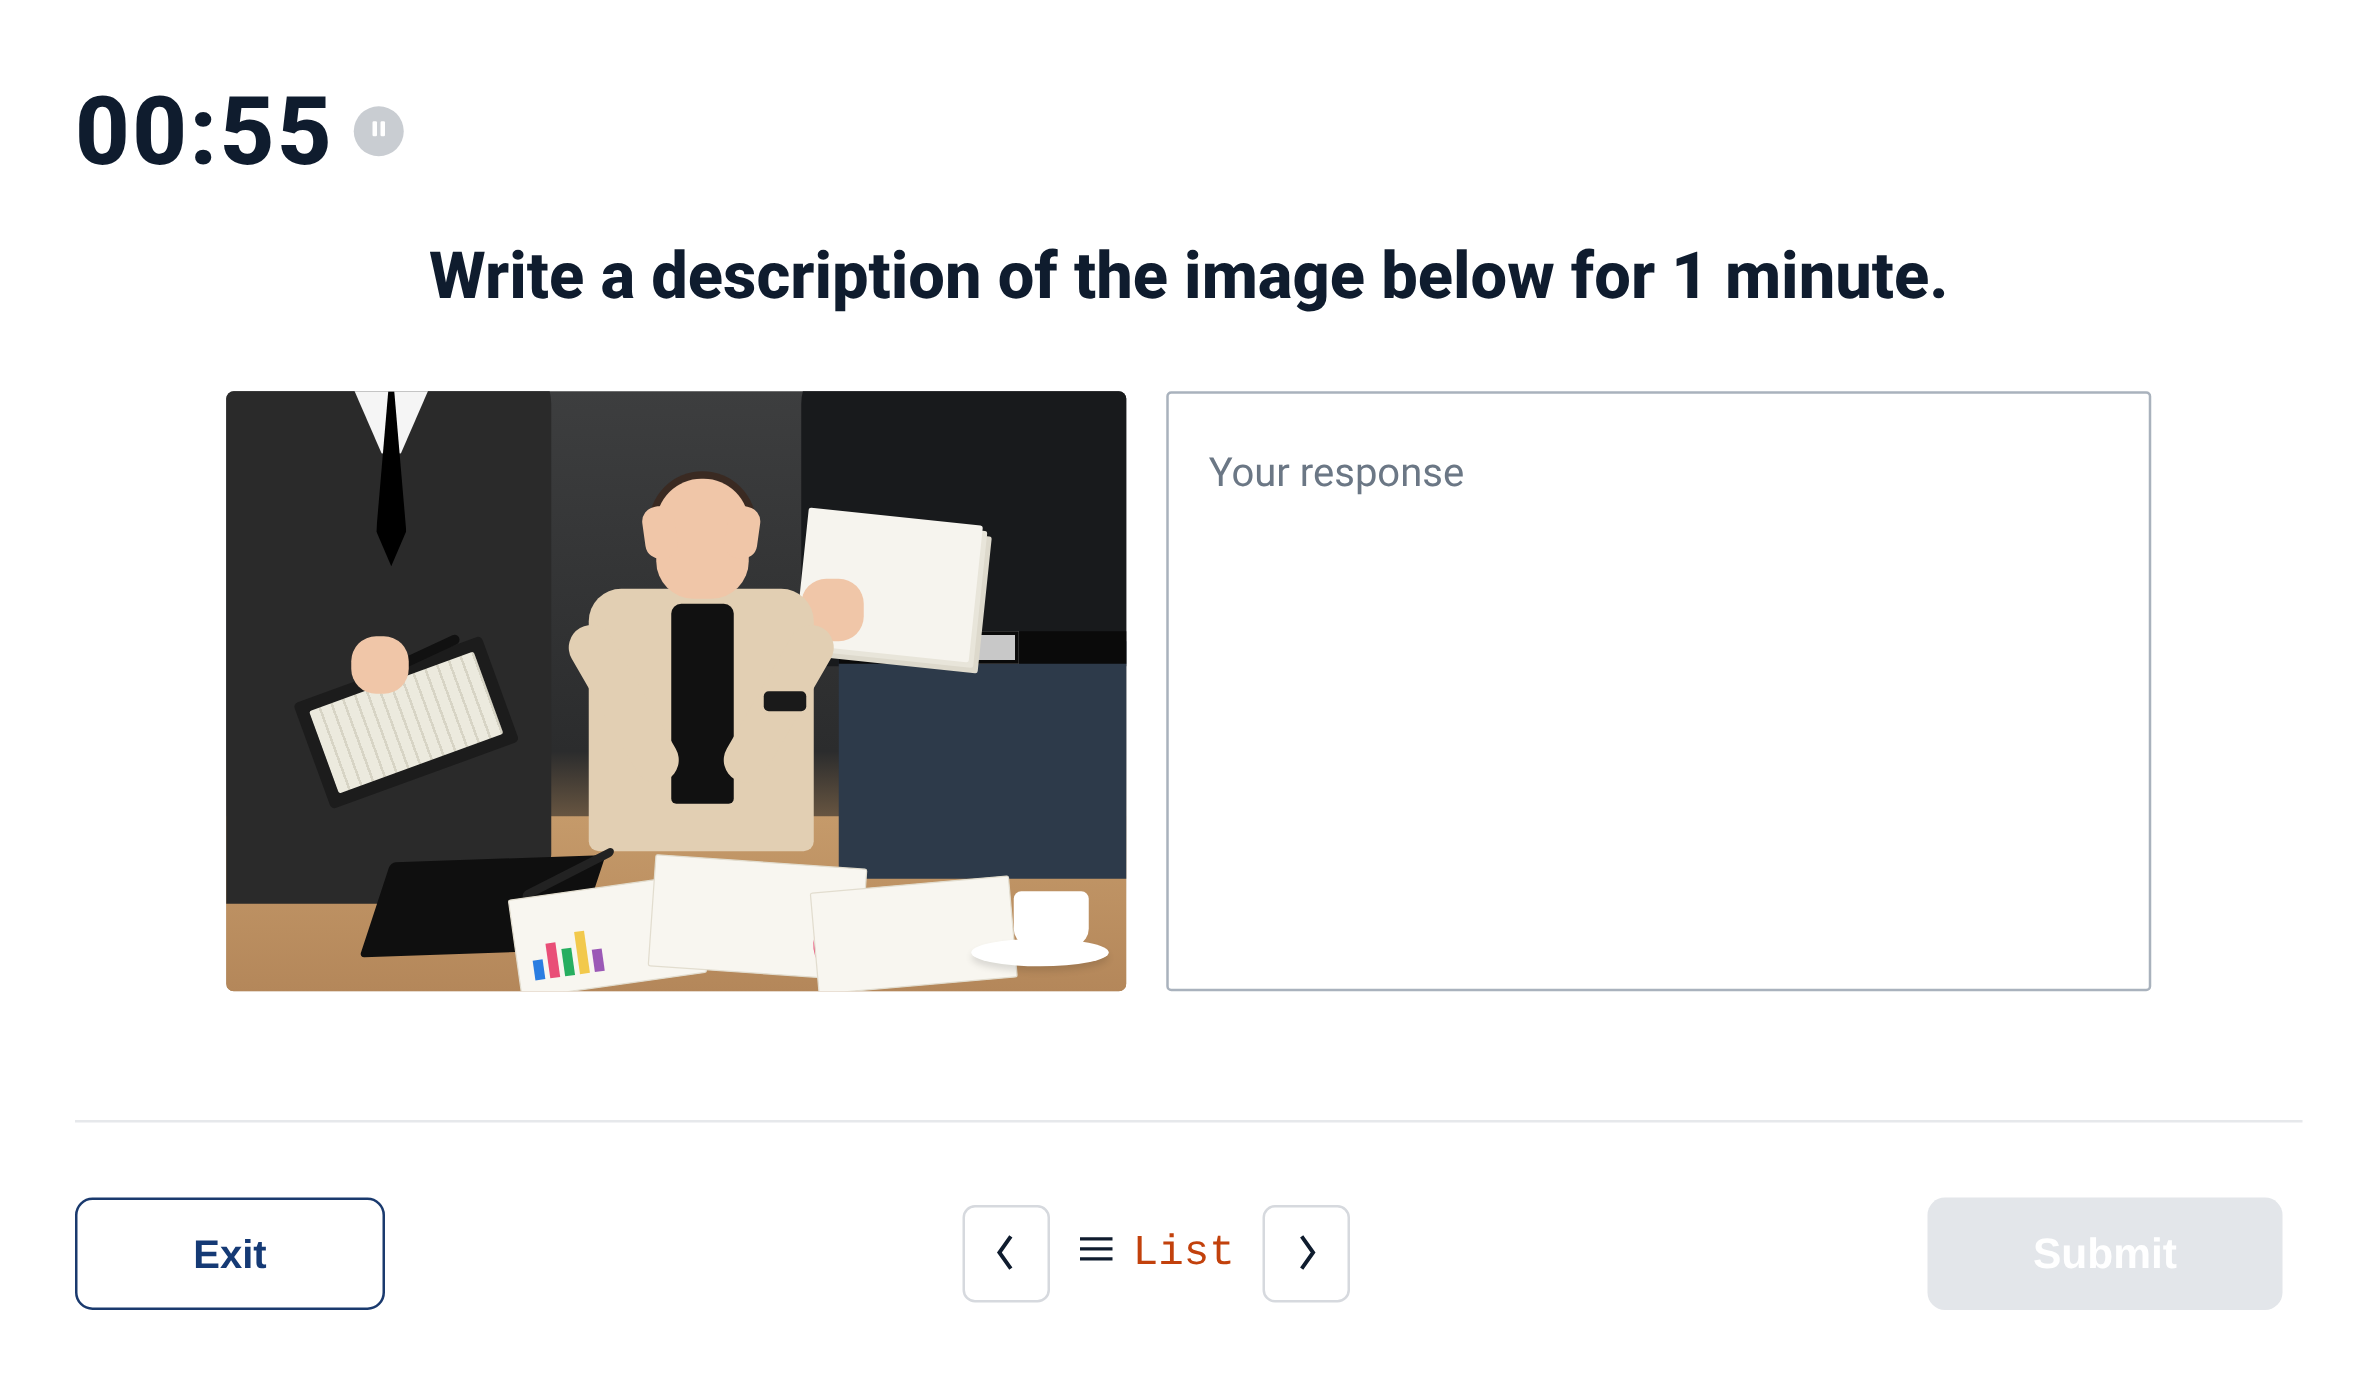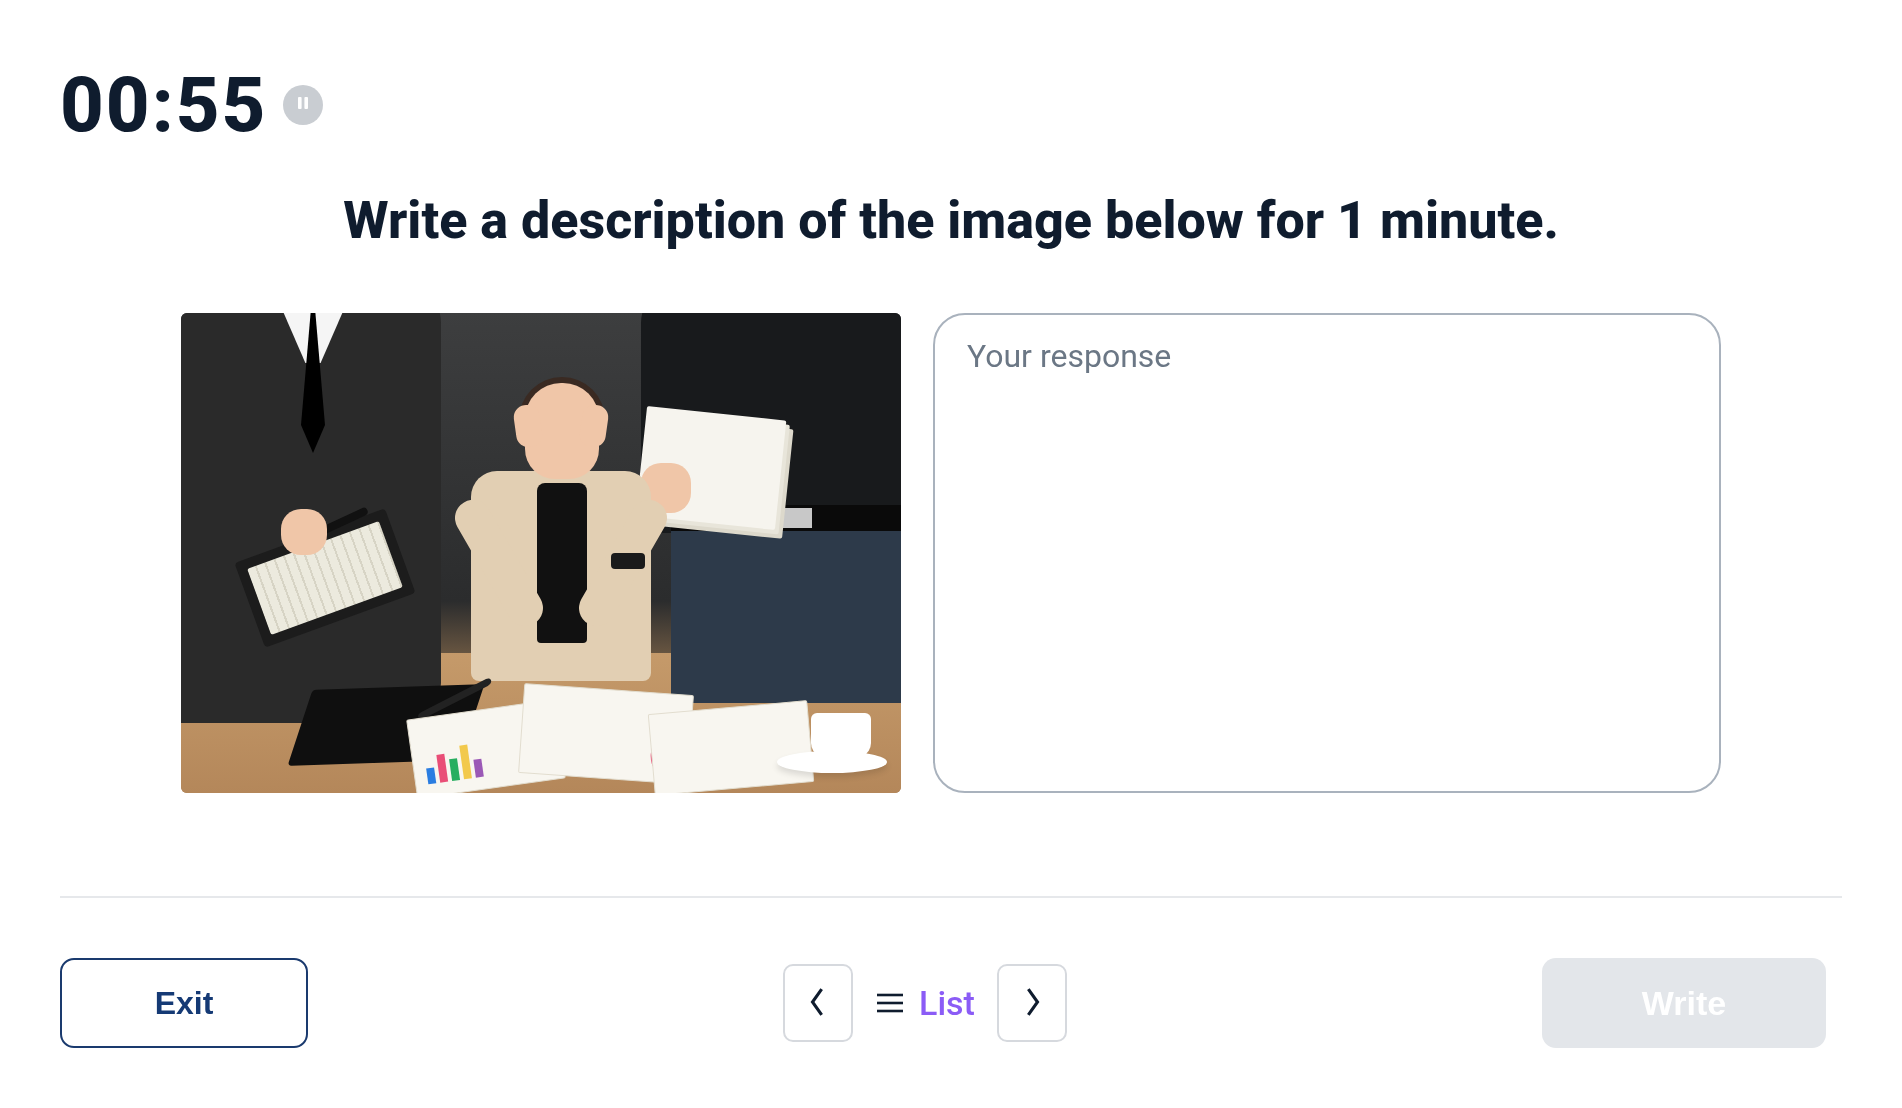"Your response" .response-panel textarea { border-radius: 32px -> 4px; padding: 22px 32px -> 44px 32px }
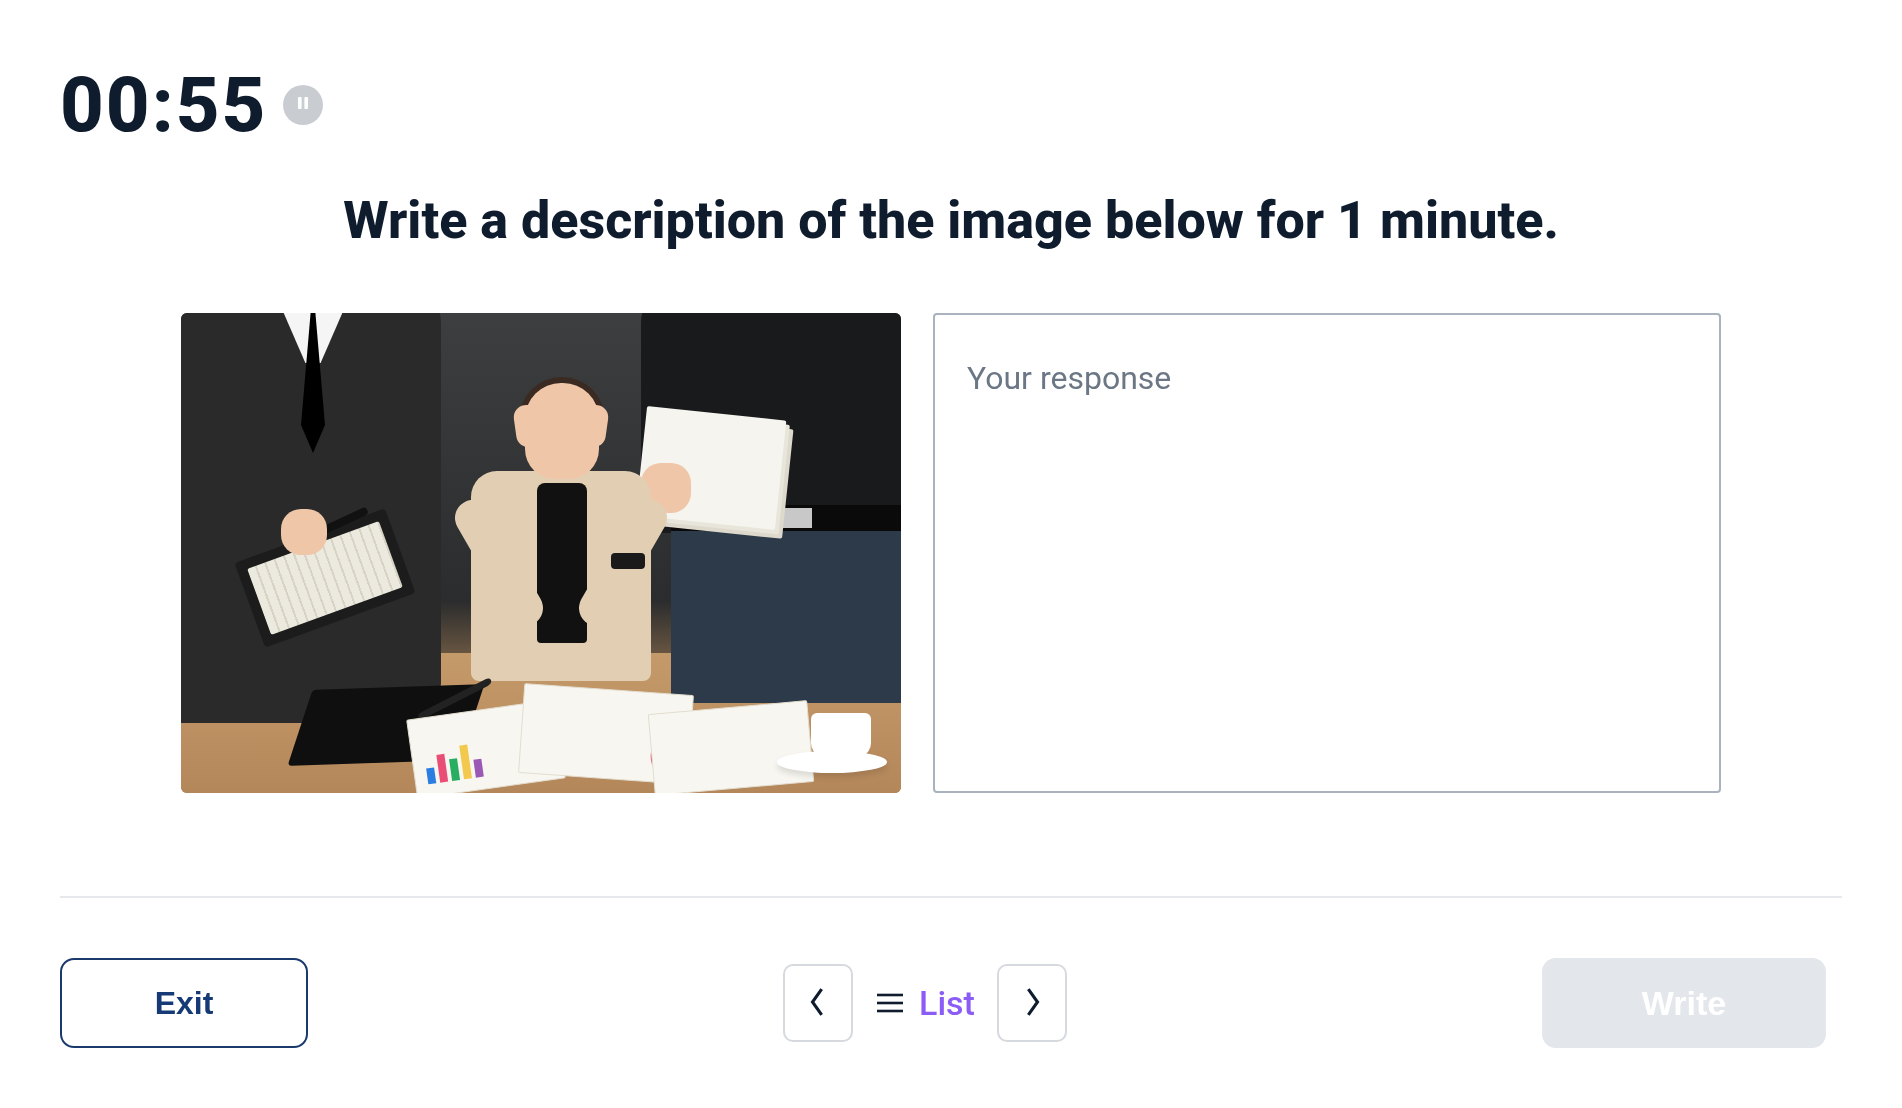"List" .list-link { color: #8b5cf6 -> #c2410c; font-family: none -> Liberation Mono, monospace }
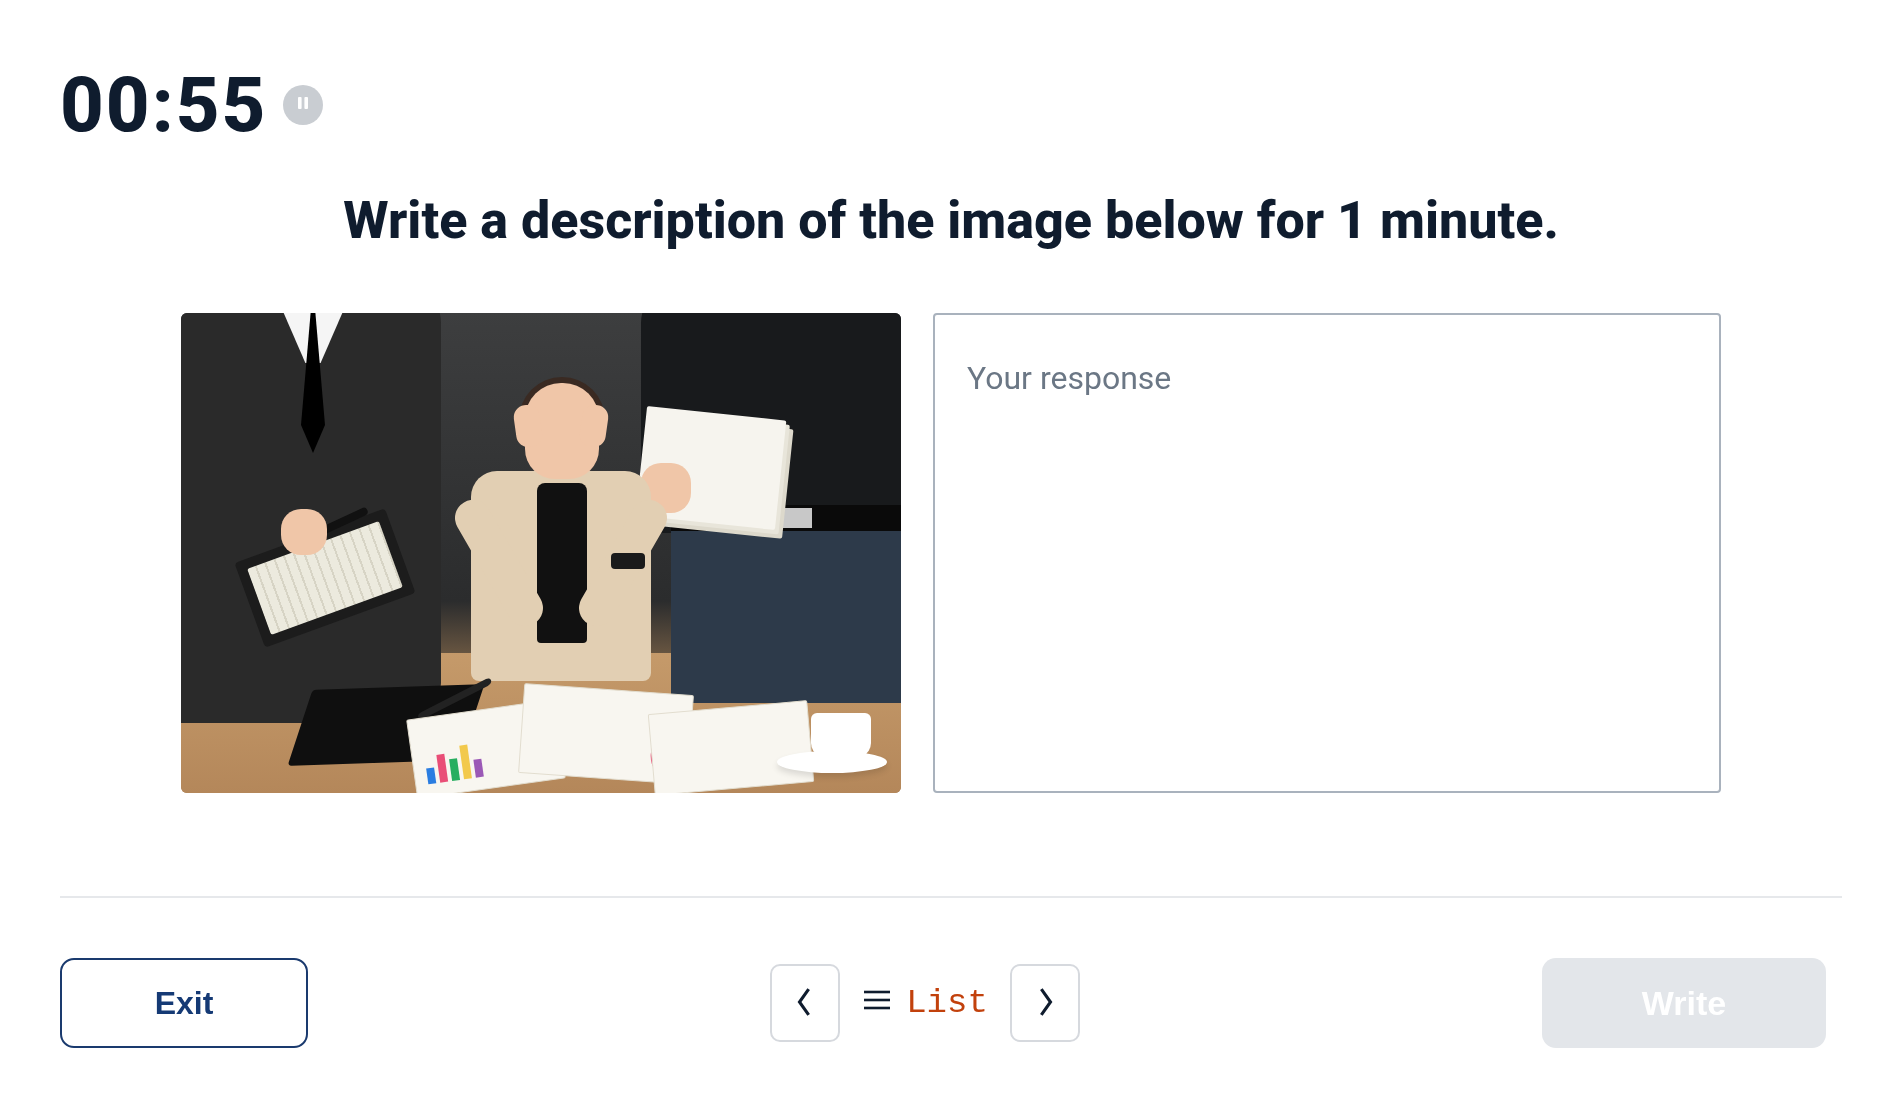"Write" button.submit-btn { text: Write -> Submit }
